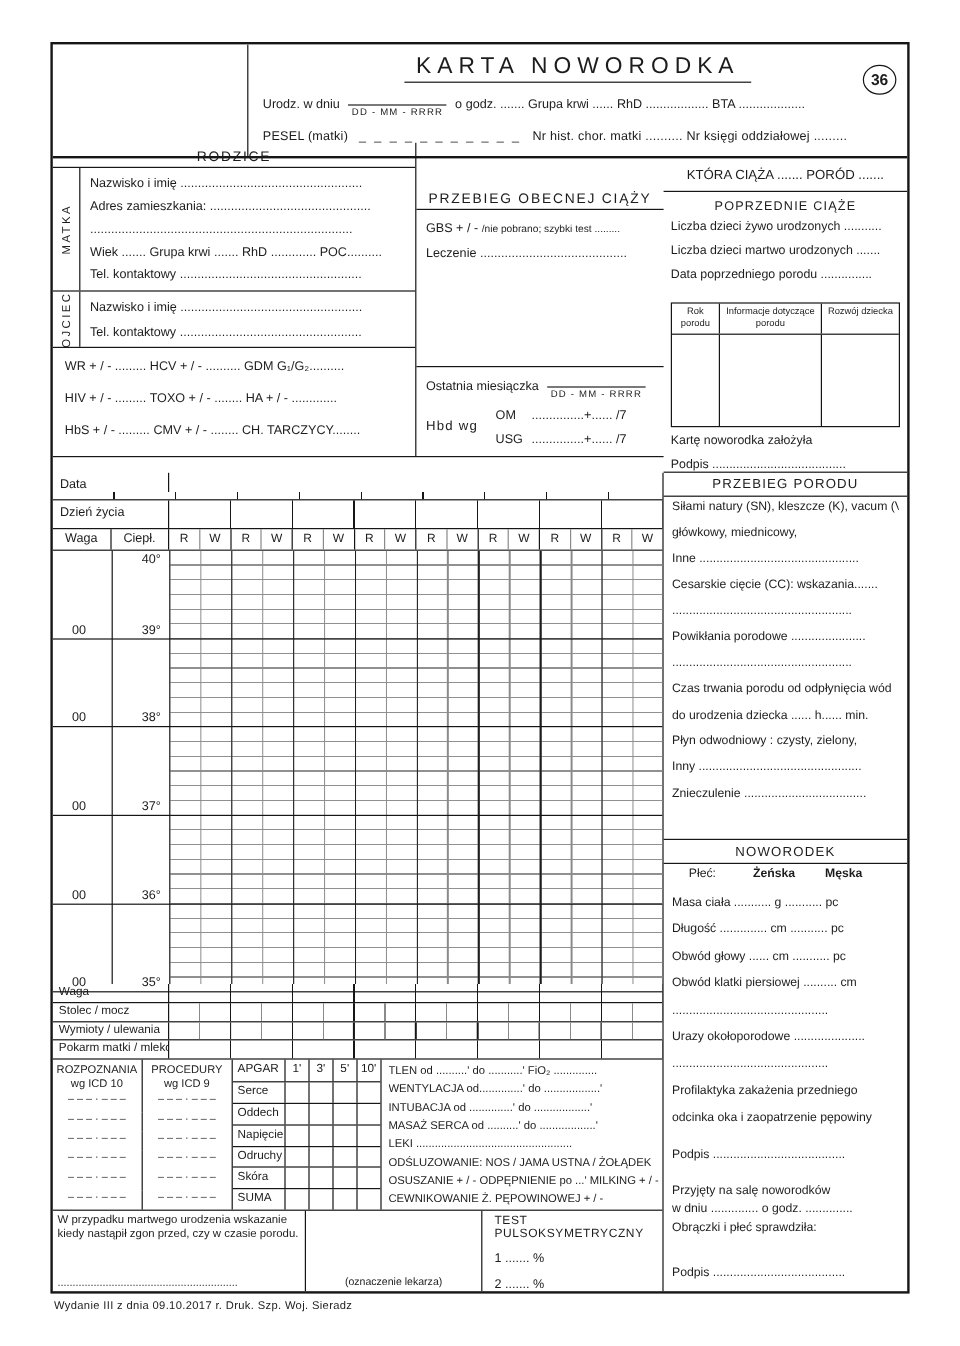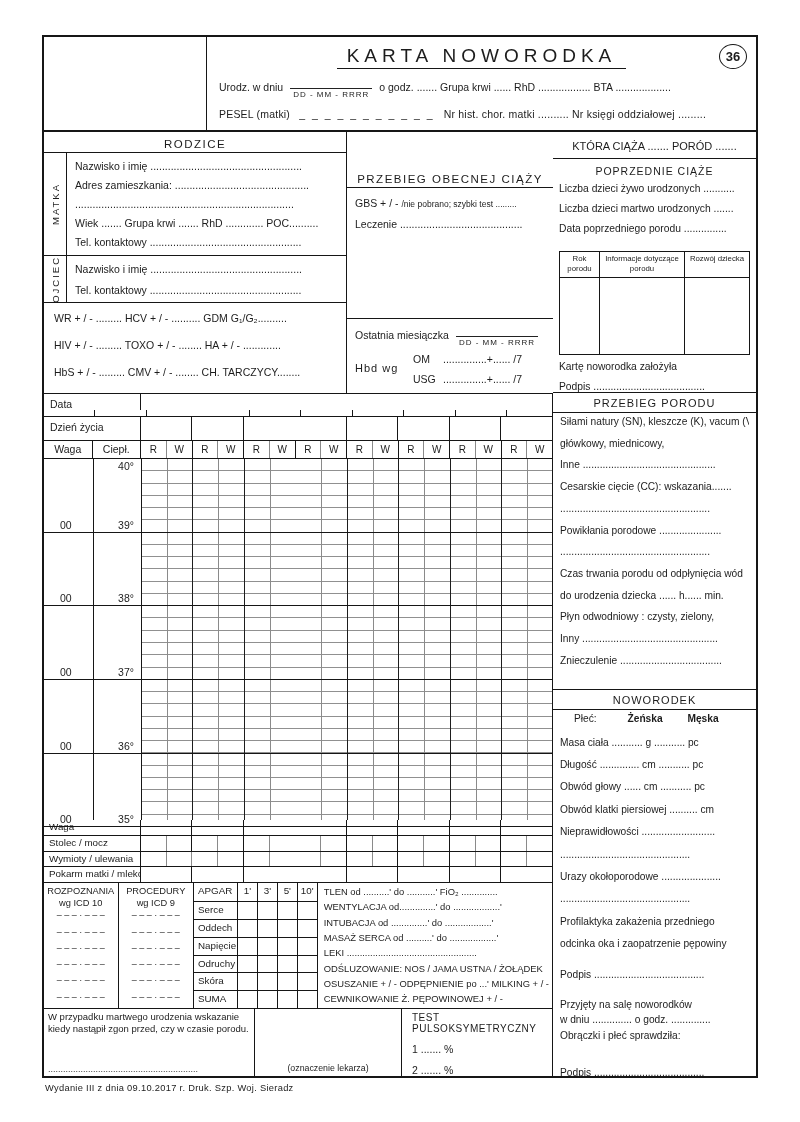"36" .badge { top: 7px -> 17px }
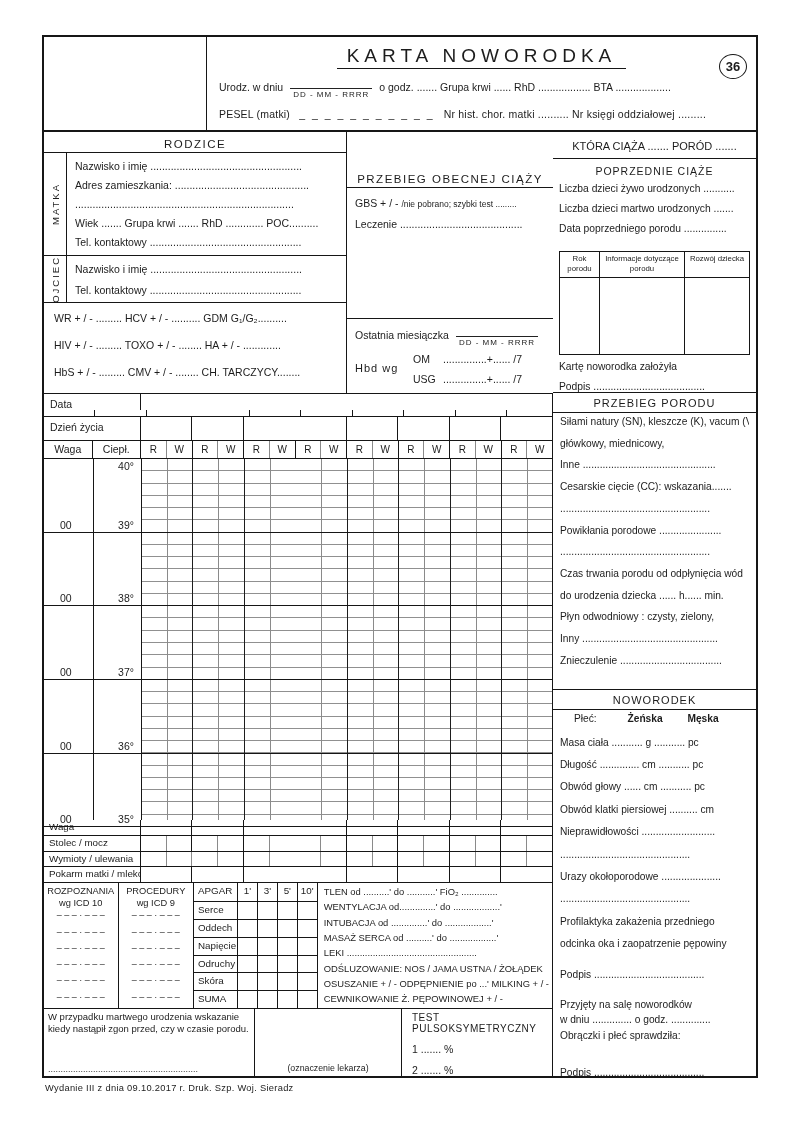"RODZICE" .cols { top: 95px -> 82px }
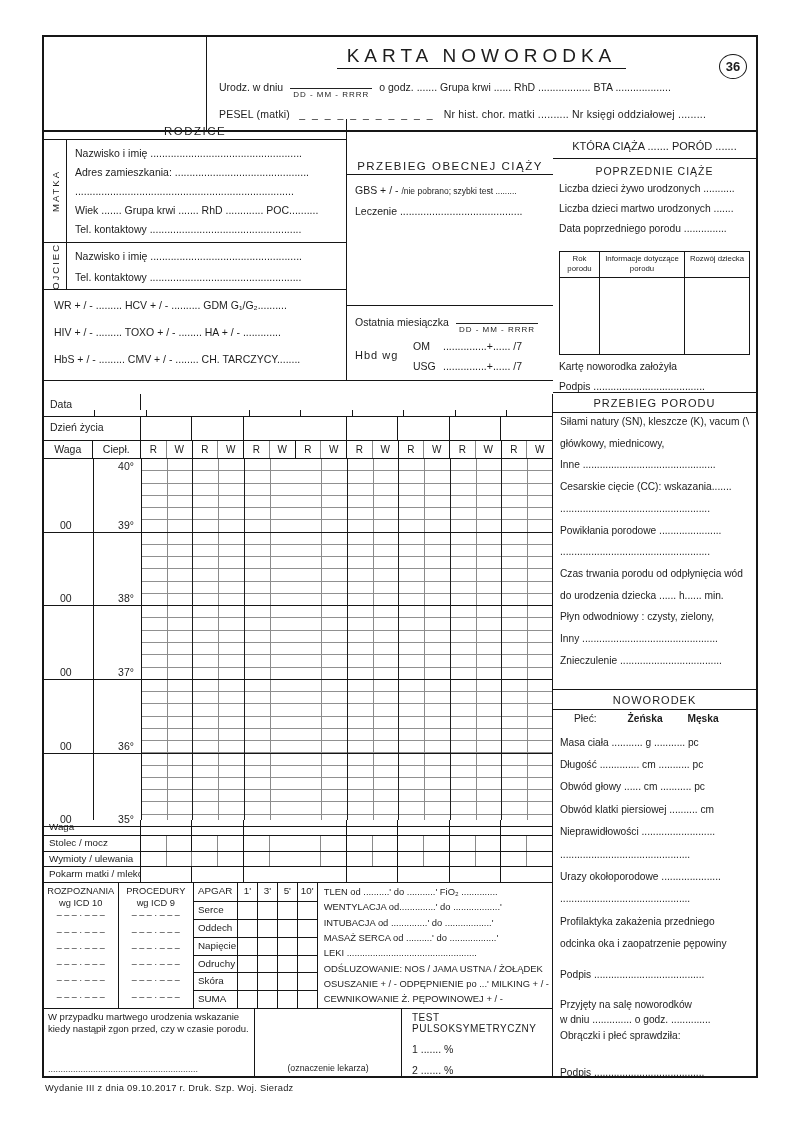"Nieprawidłowości" div.nb-line { html: <div>Nieprawidłowości ..........................</div> -> none }
